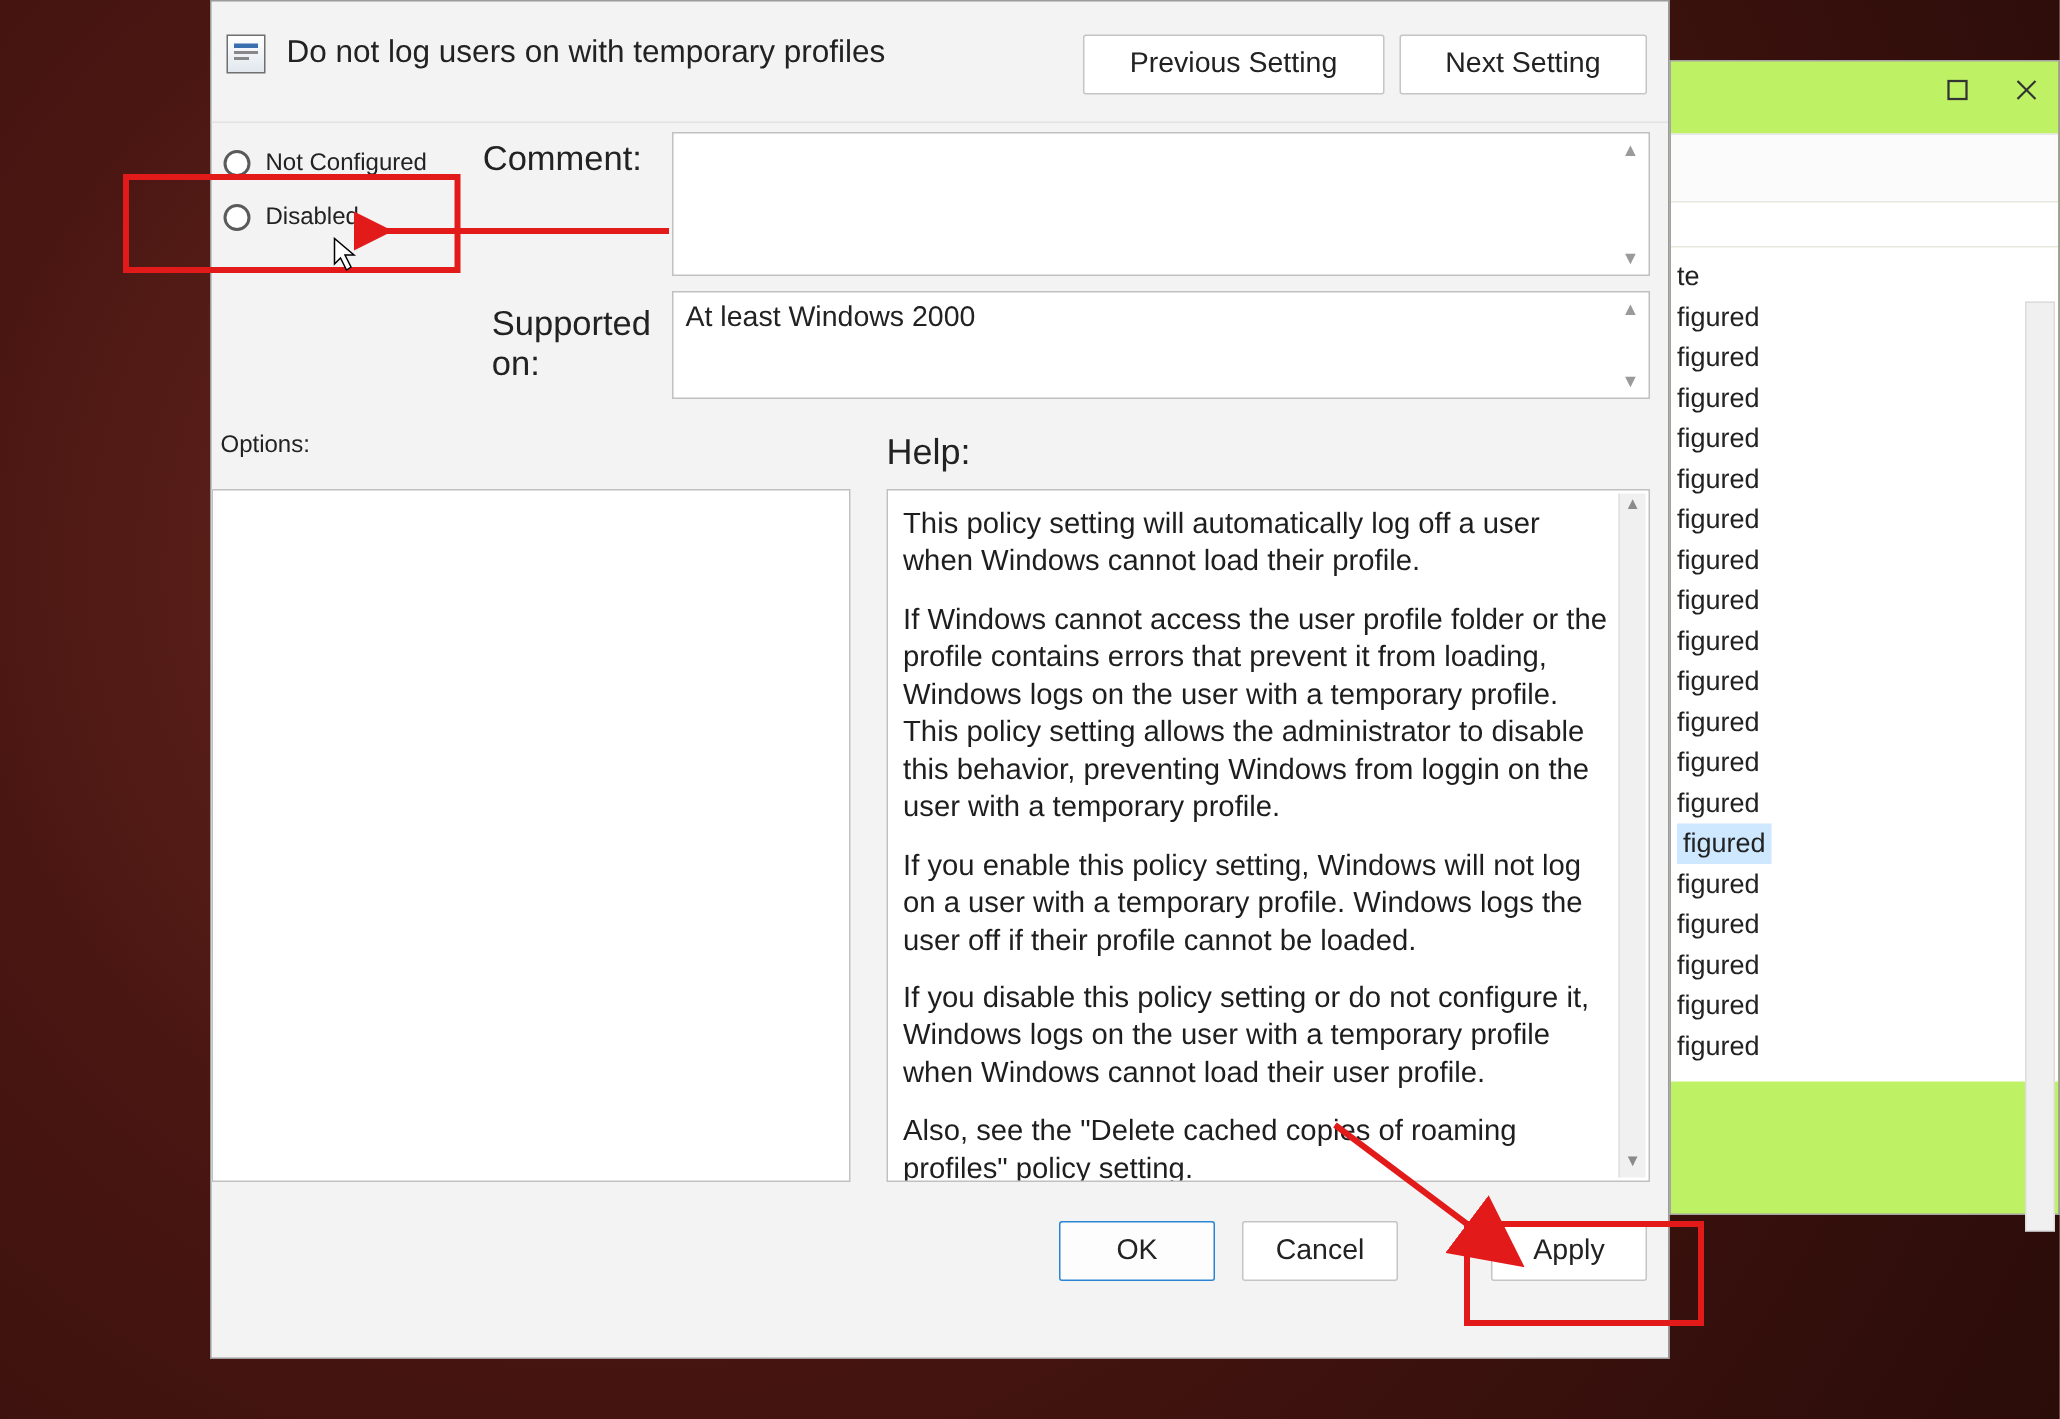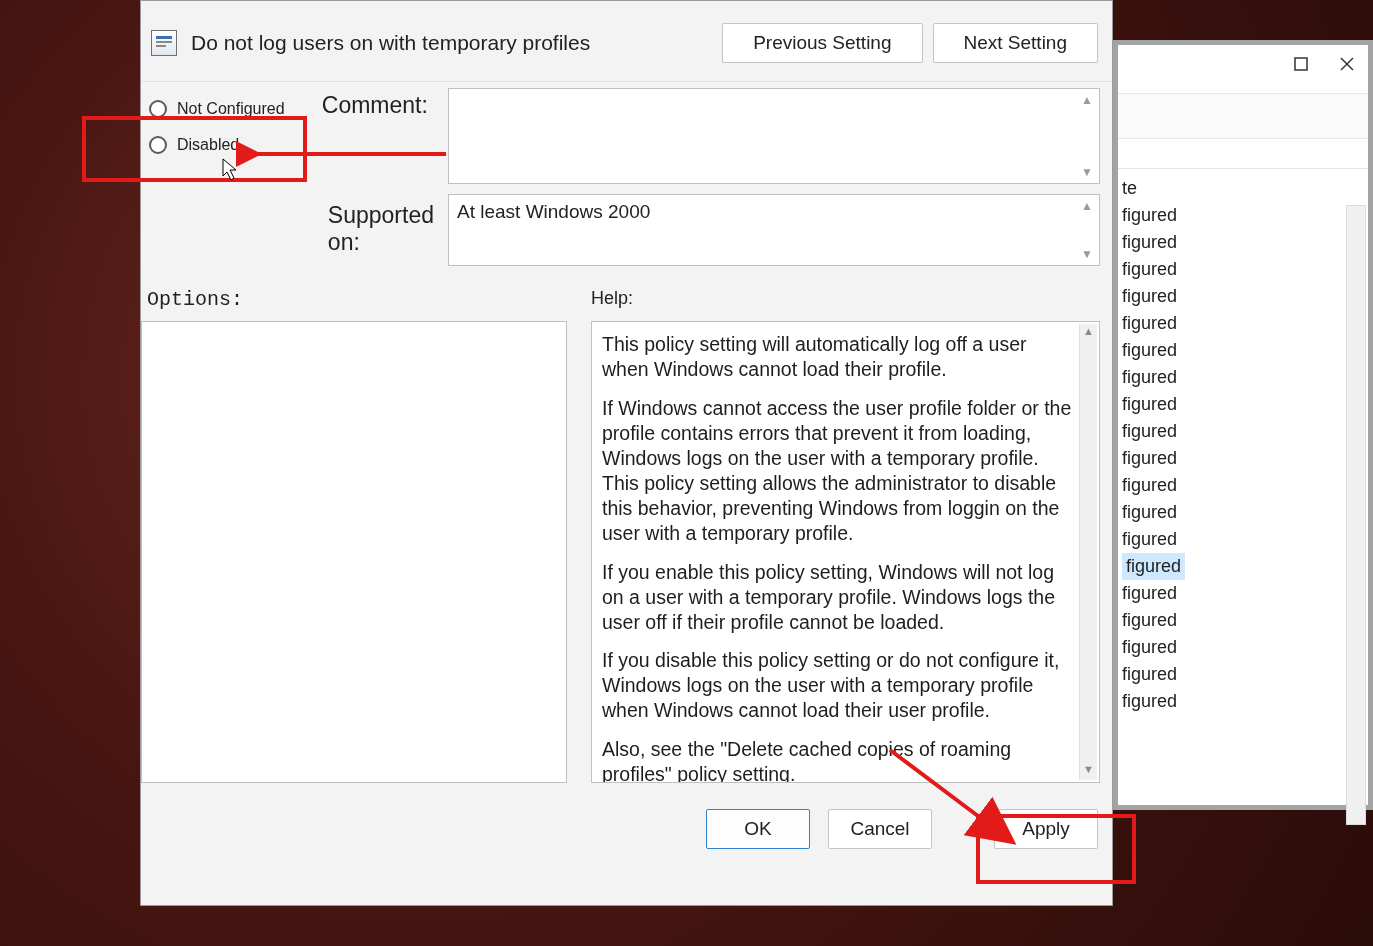"Do not log users on" .dlg-header { align-items: center -> flex-start }
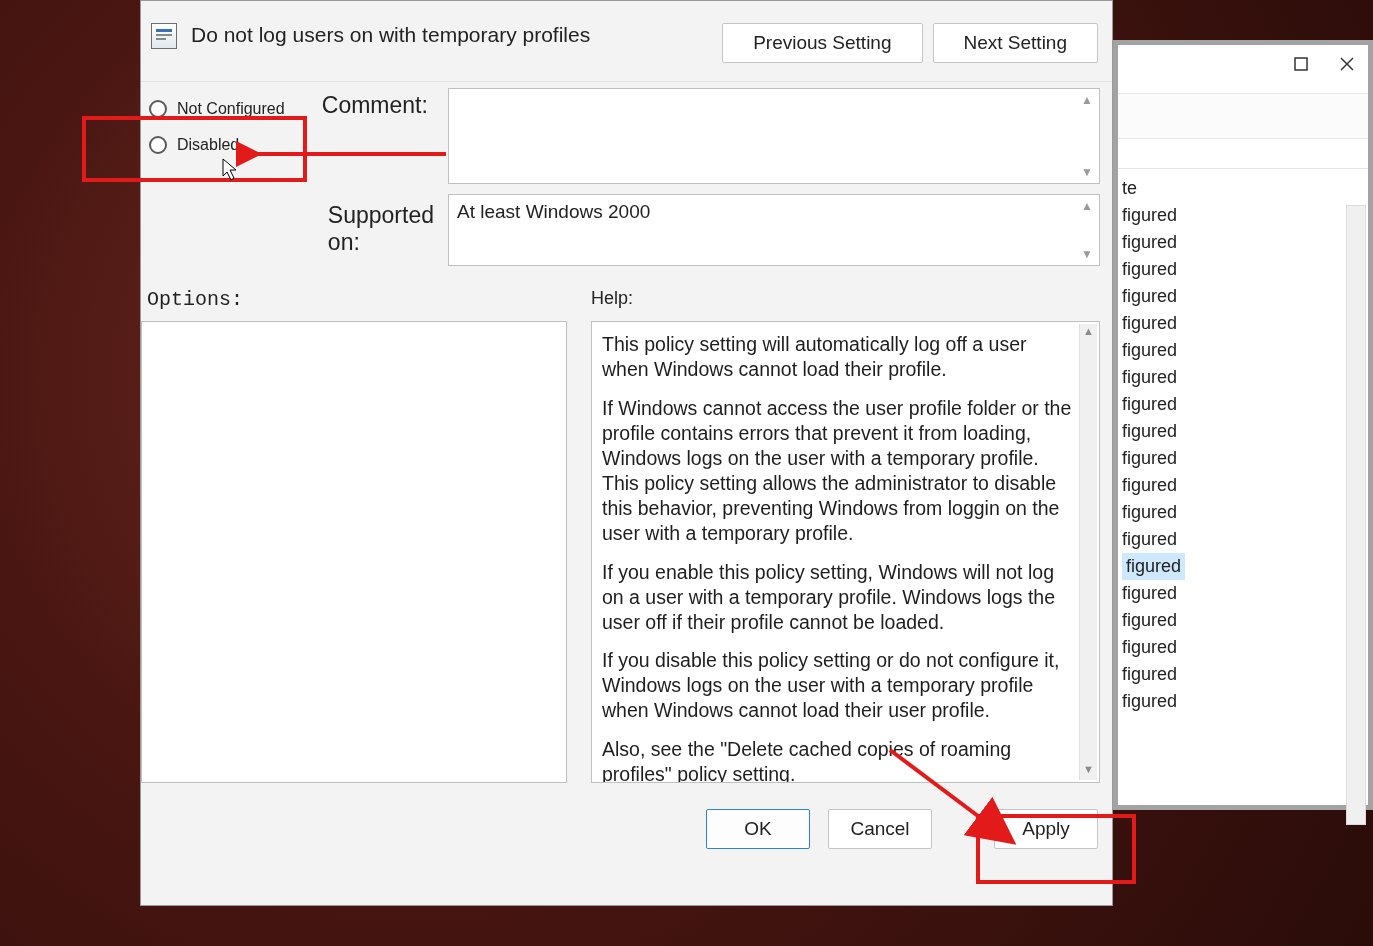"te" .bg-window { background: #ffffff -> #bef264; border: 5px solid #a3a3a3 -> 1px solid #a3a3a3 }
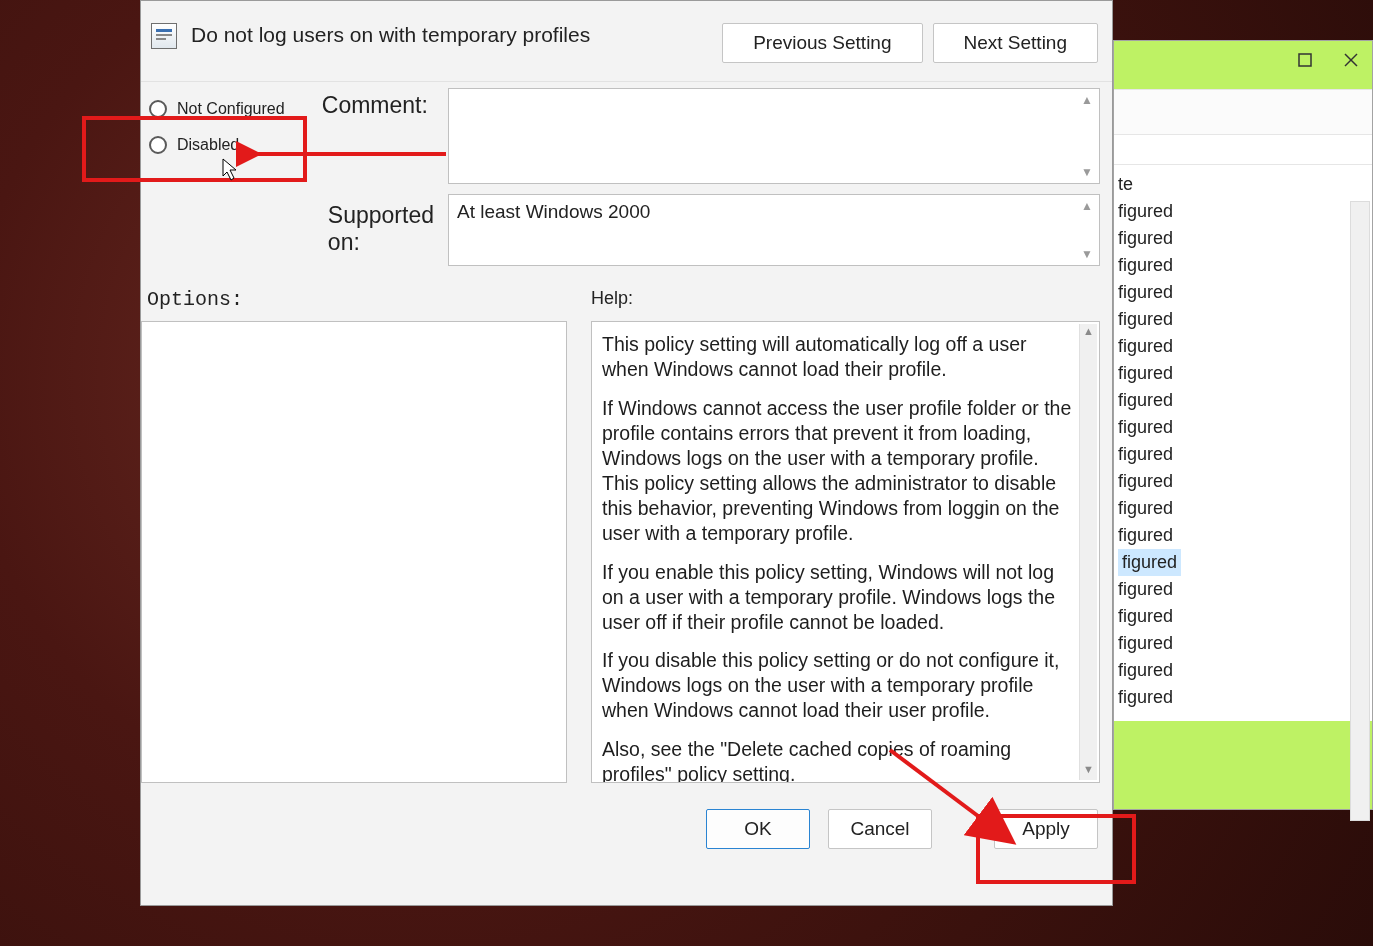"Options:" .labels-row .olabel { font-family: Liberation Mono, monospace -> none; font-size: 20px -> 16px }
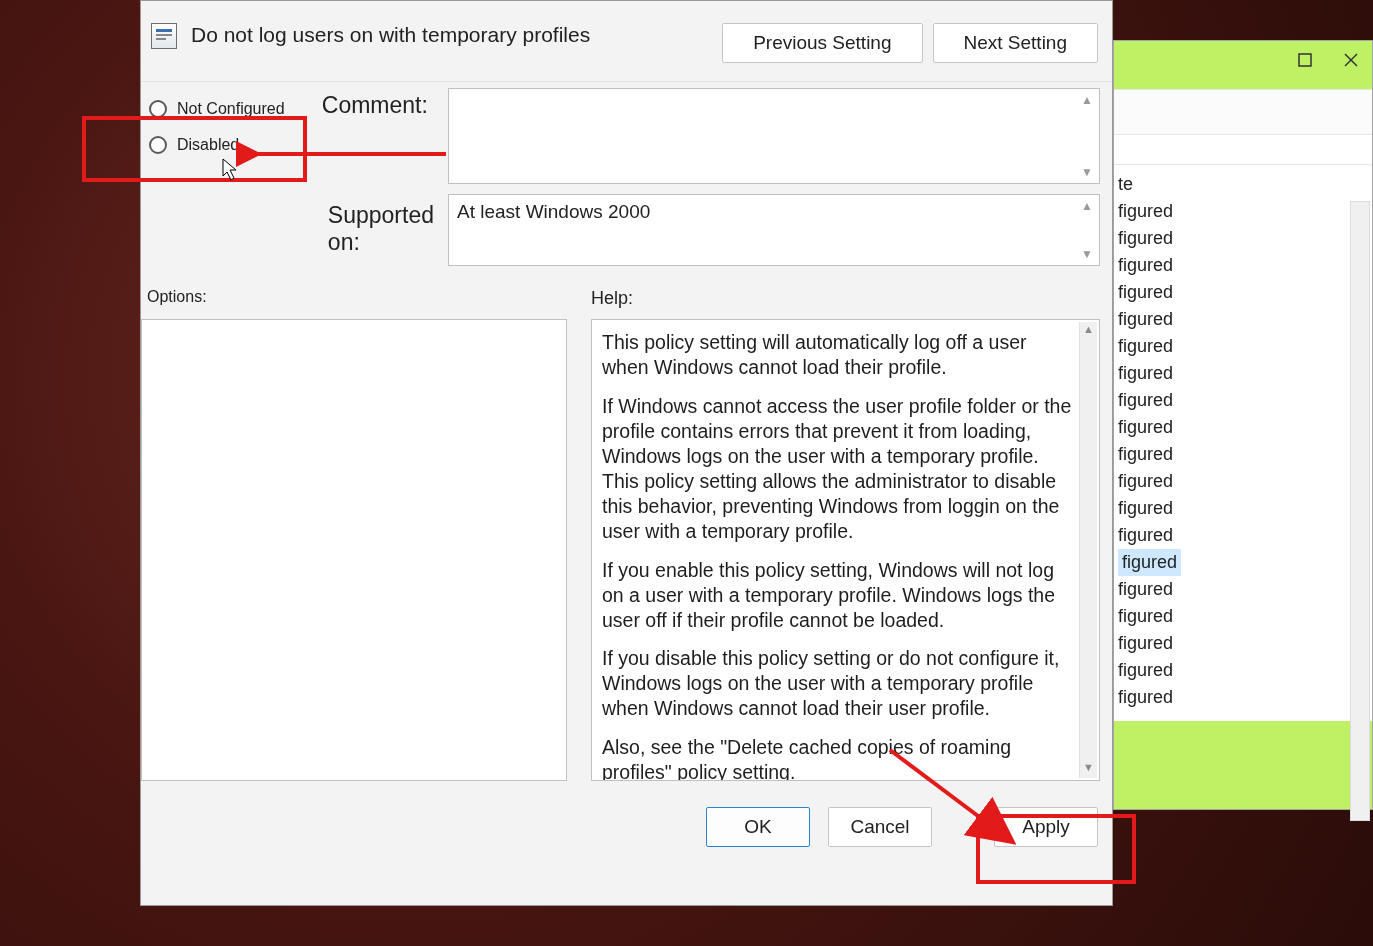"Help:" .labels-row .hlabel { font-size: 18px -> 24px }
